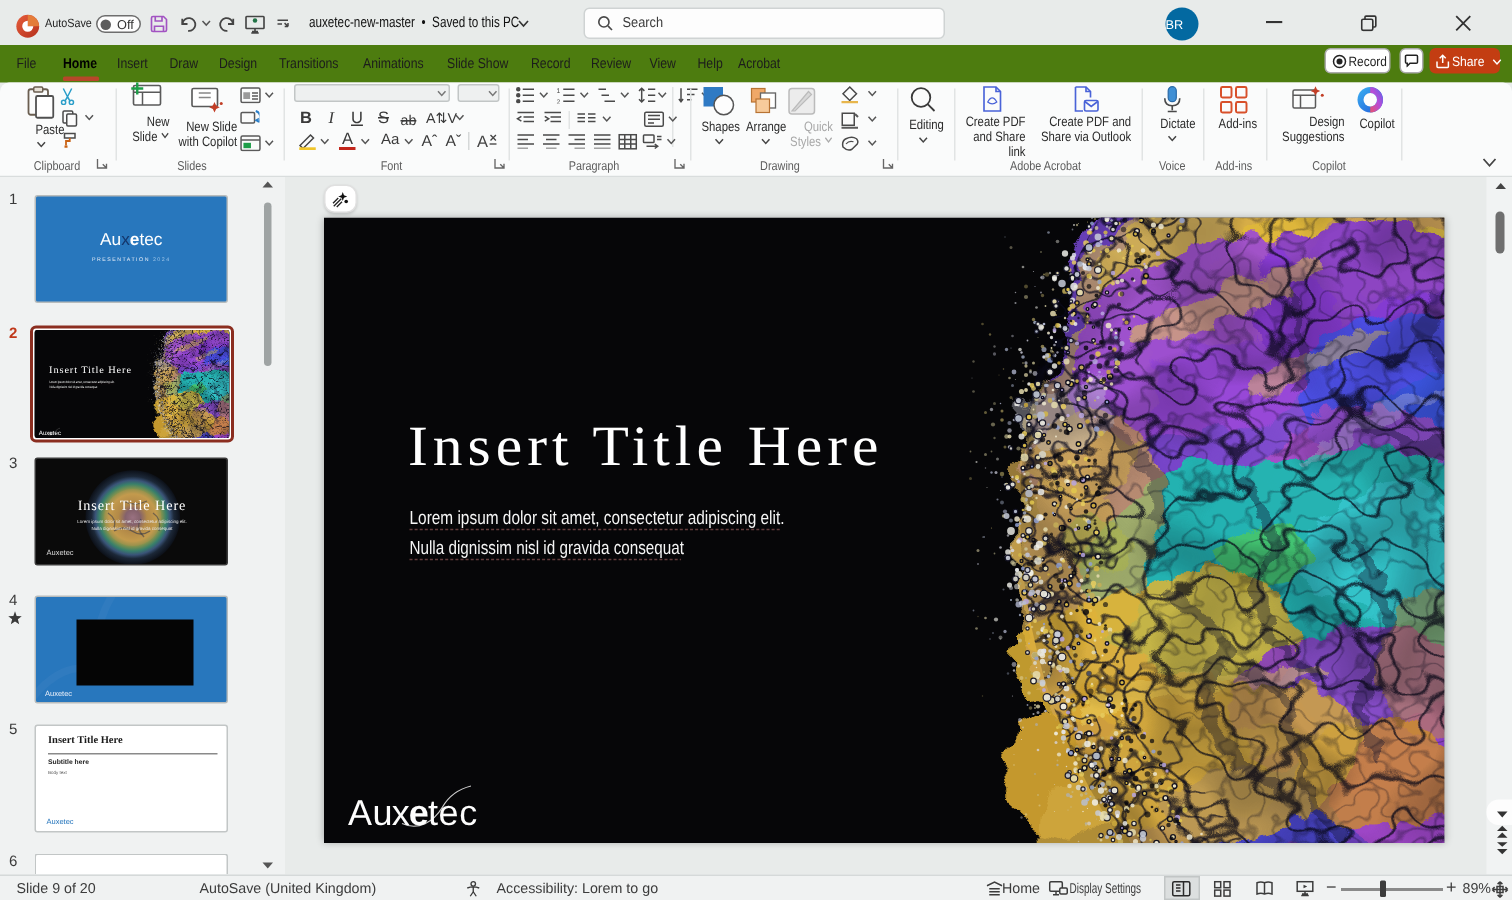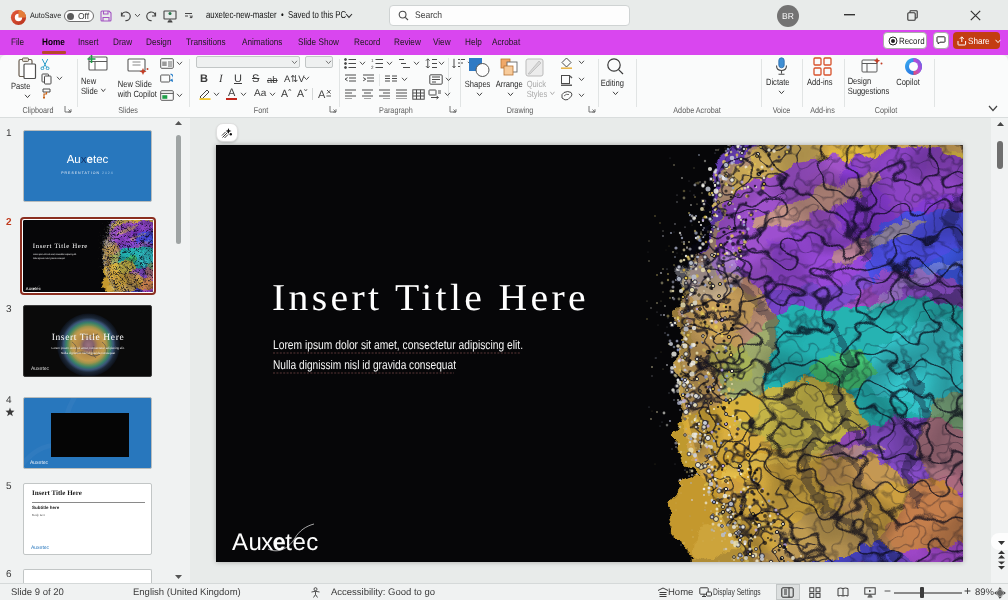"BR" span.abs { background: #737373 -> #0369a1; text-align: center -> left }
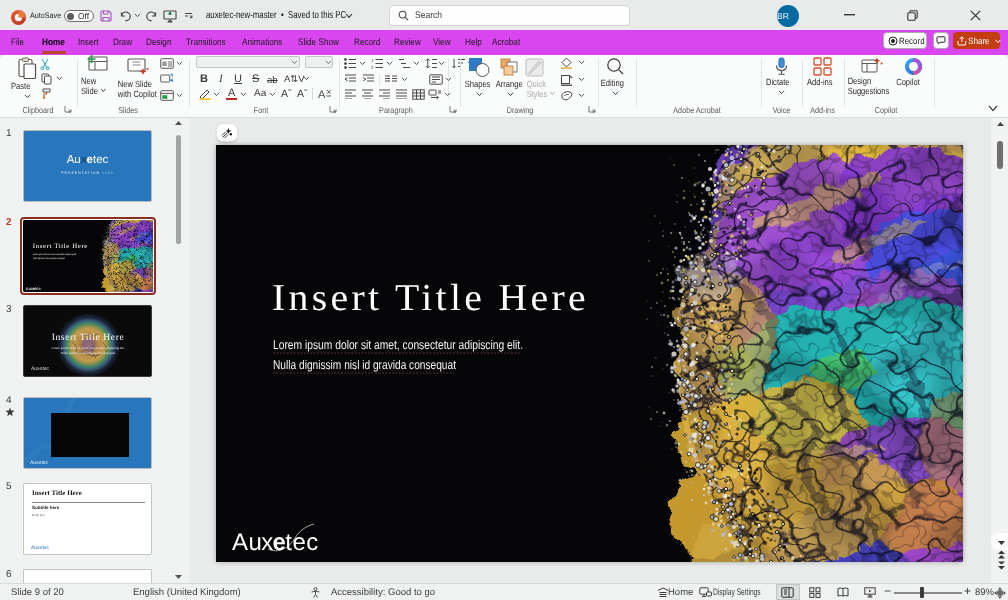"File" #menubar { background: #d946ef -> #4d7c0f }
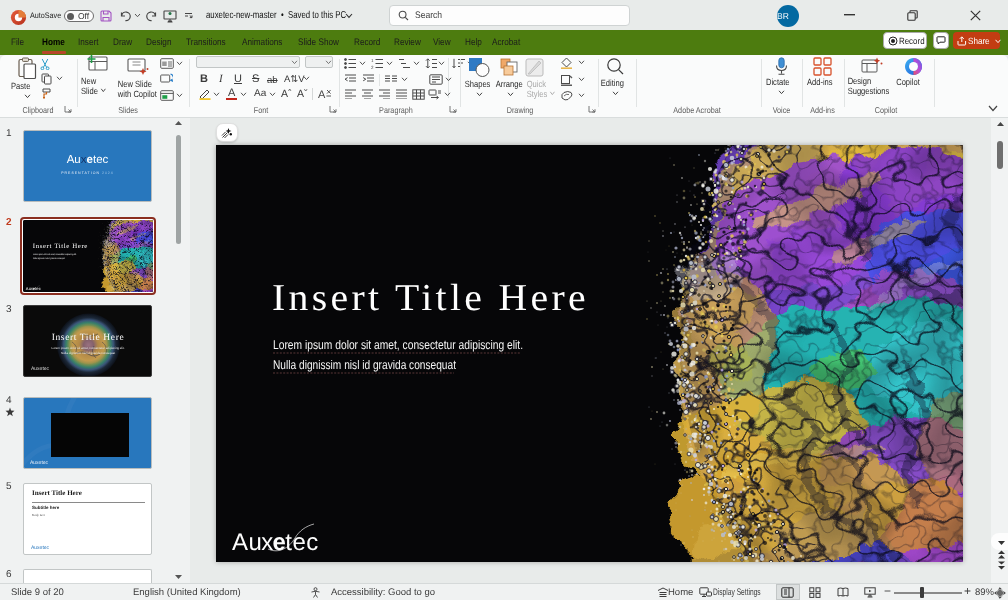"Paste" .bigbtn { text-align: left -> right }
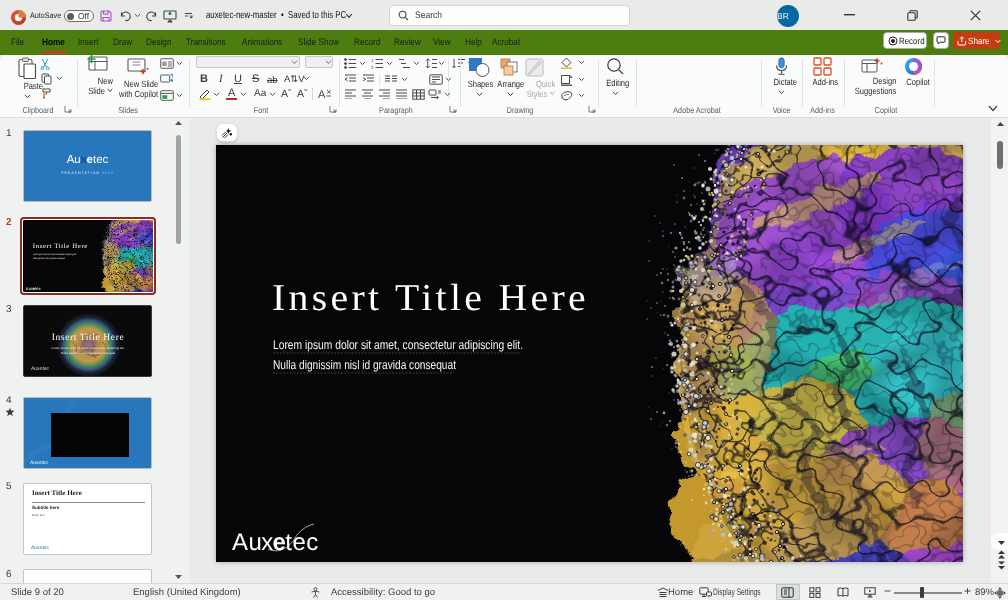"Create PDF" div.bigbtn { html: none -> <div> <svg> <path></path> <path></path> <path></path> </svg> <div>Create PDF<br>and Share link</div> </div> }
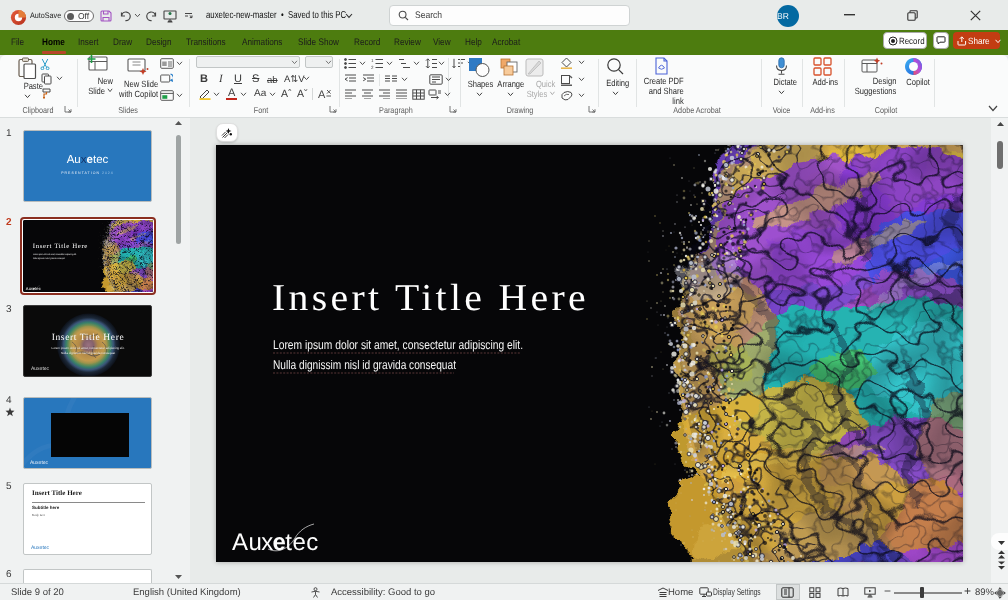"Create PDF and" div.bigbtn { html: none -> <div> <svg> <path></path> <path></path> <rect></rect> <path></path> </svg> <div>Create PDF and<br>Share via Outlook</div> </div> }
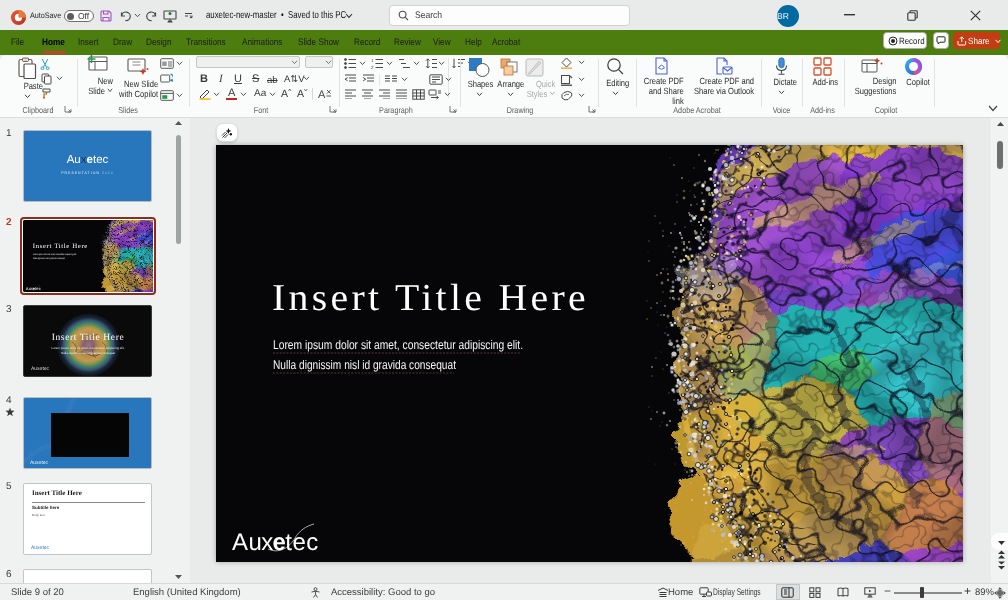"English (United Kingdom)" span.sbitem { text: English -> AutoSave }
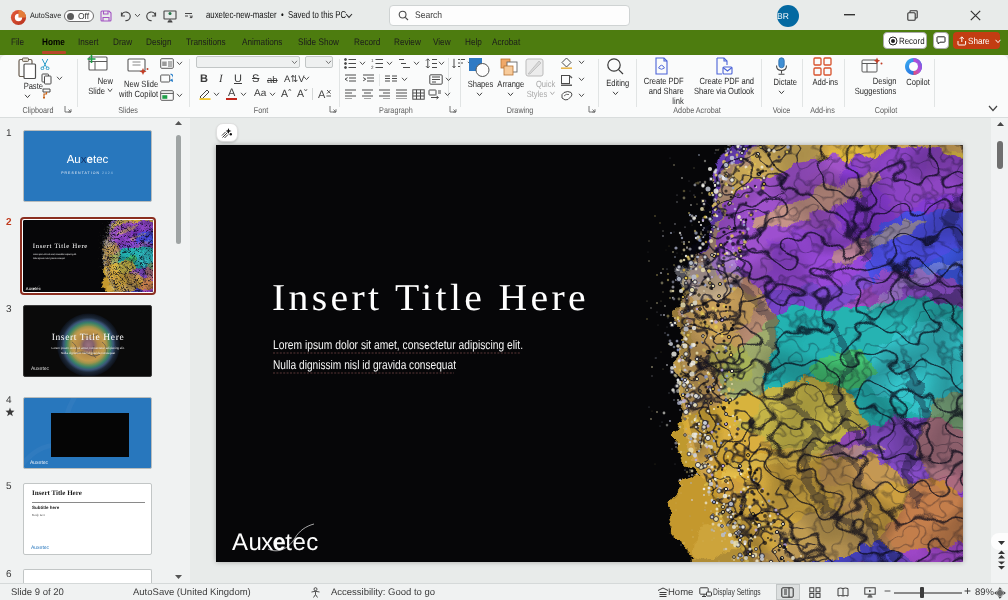"Accessibility: Good to go" span.sbitem { text: Good -> Lorem }
